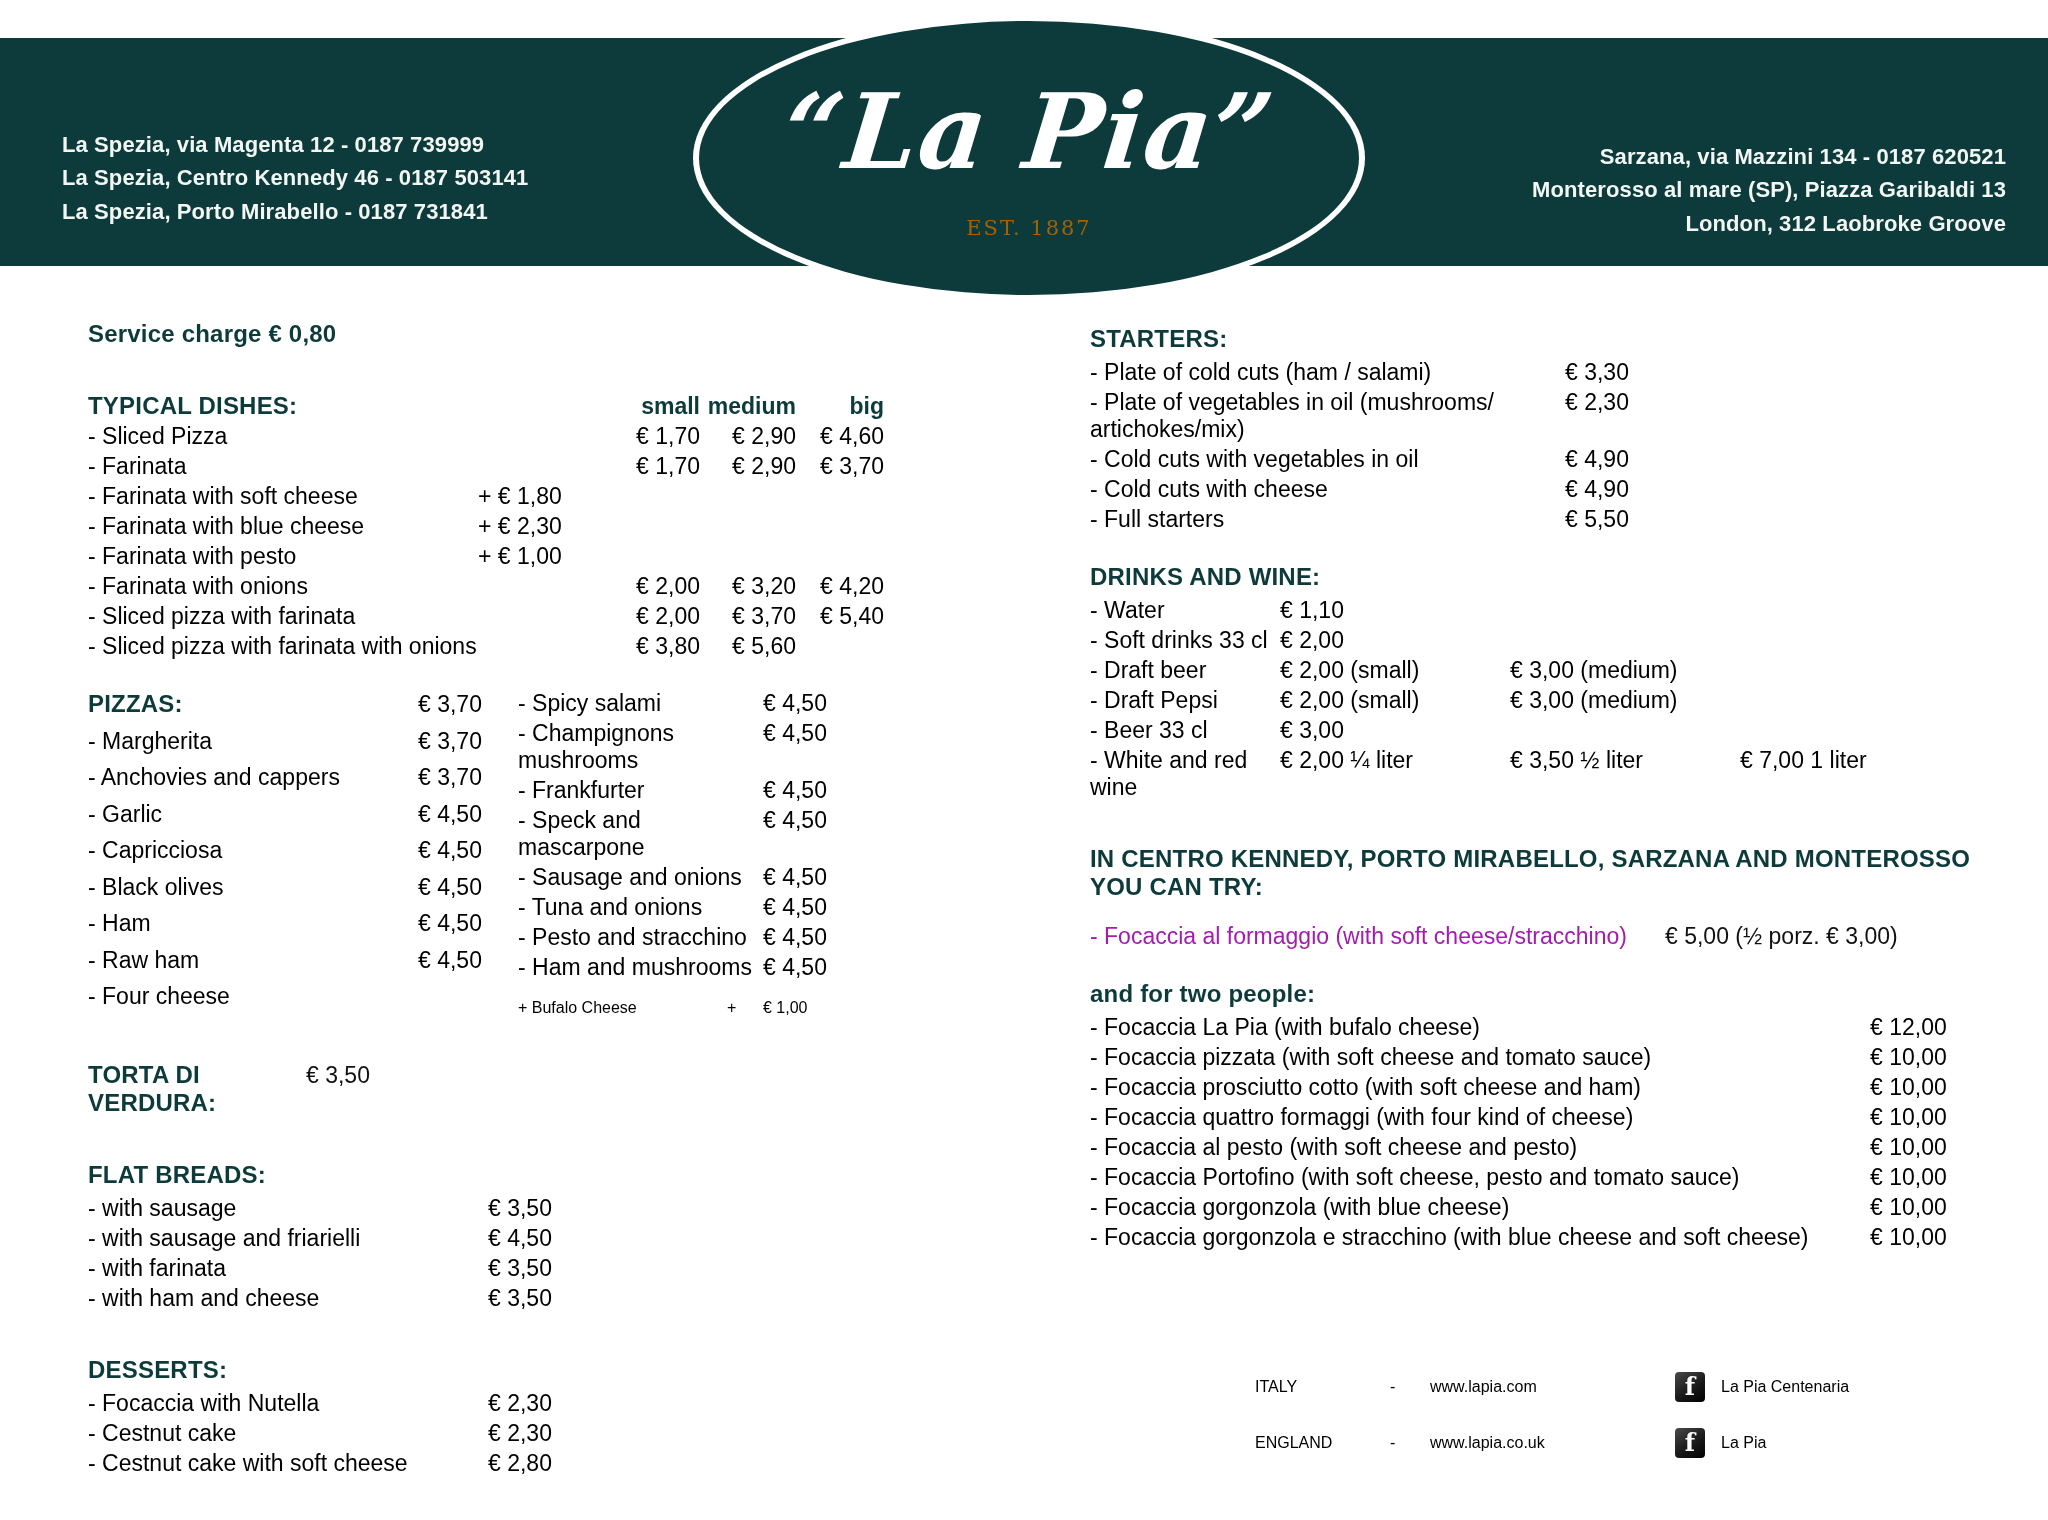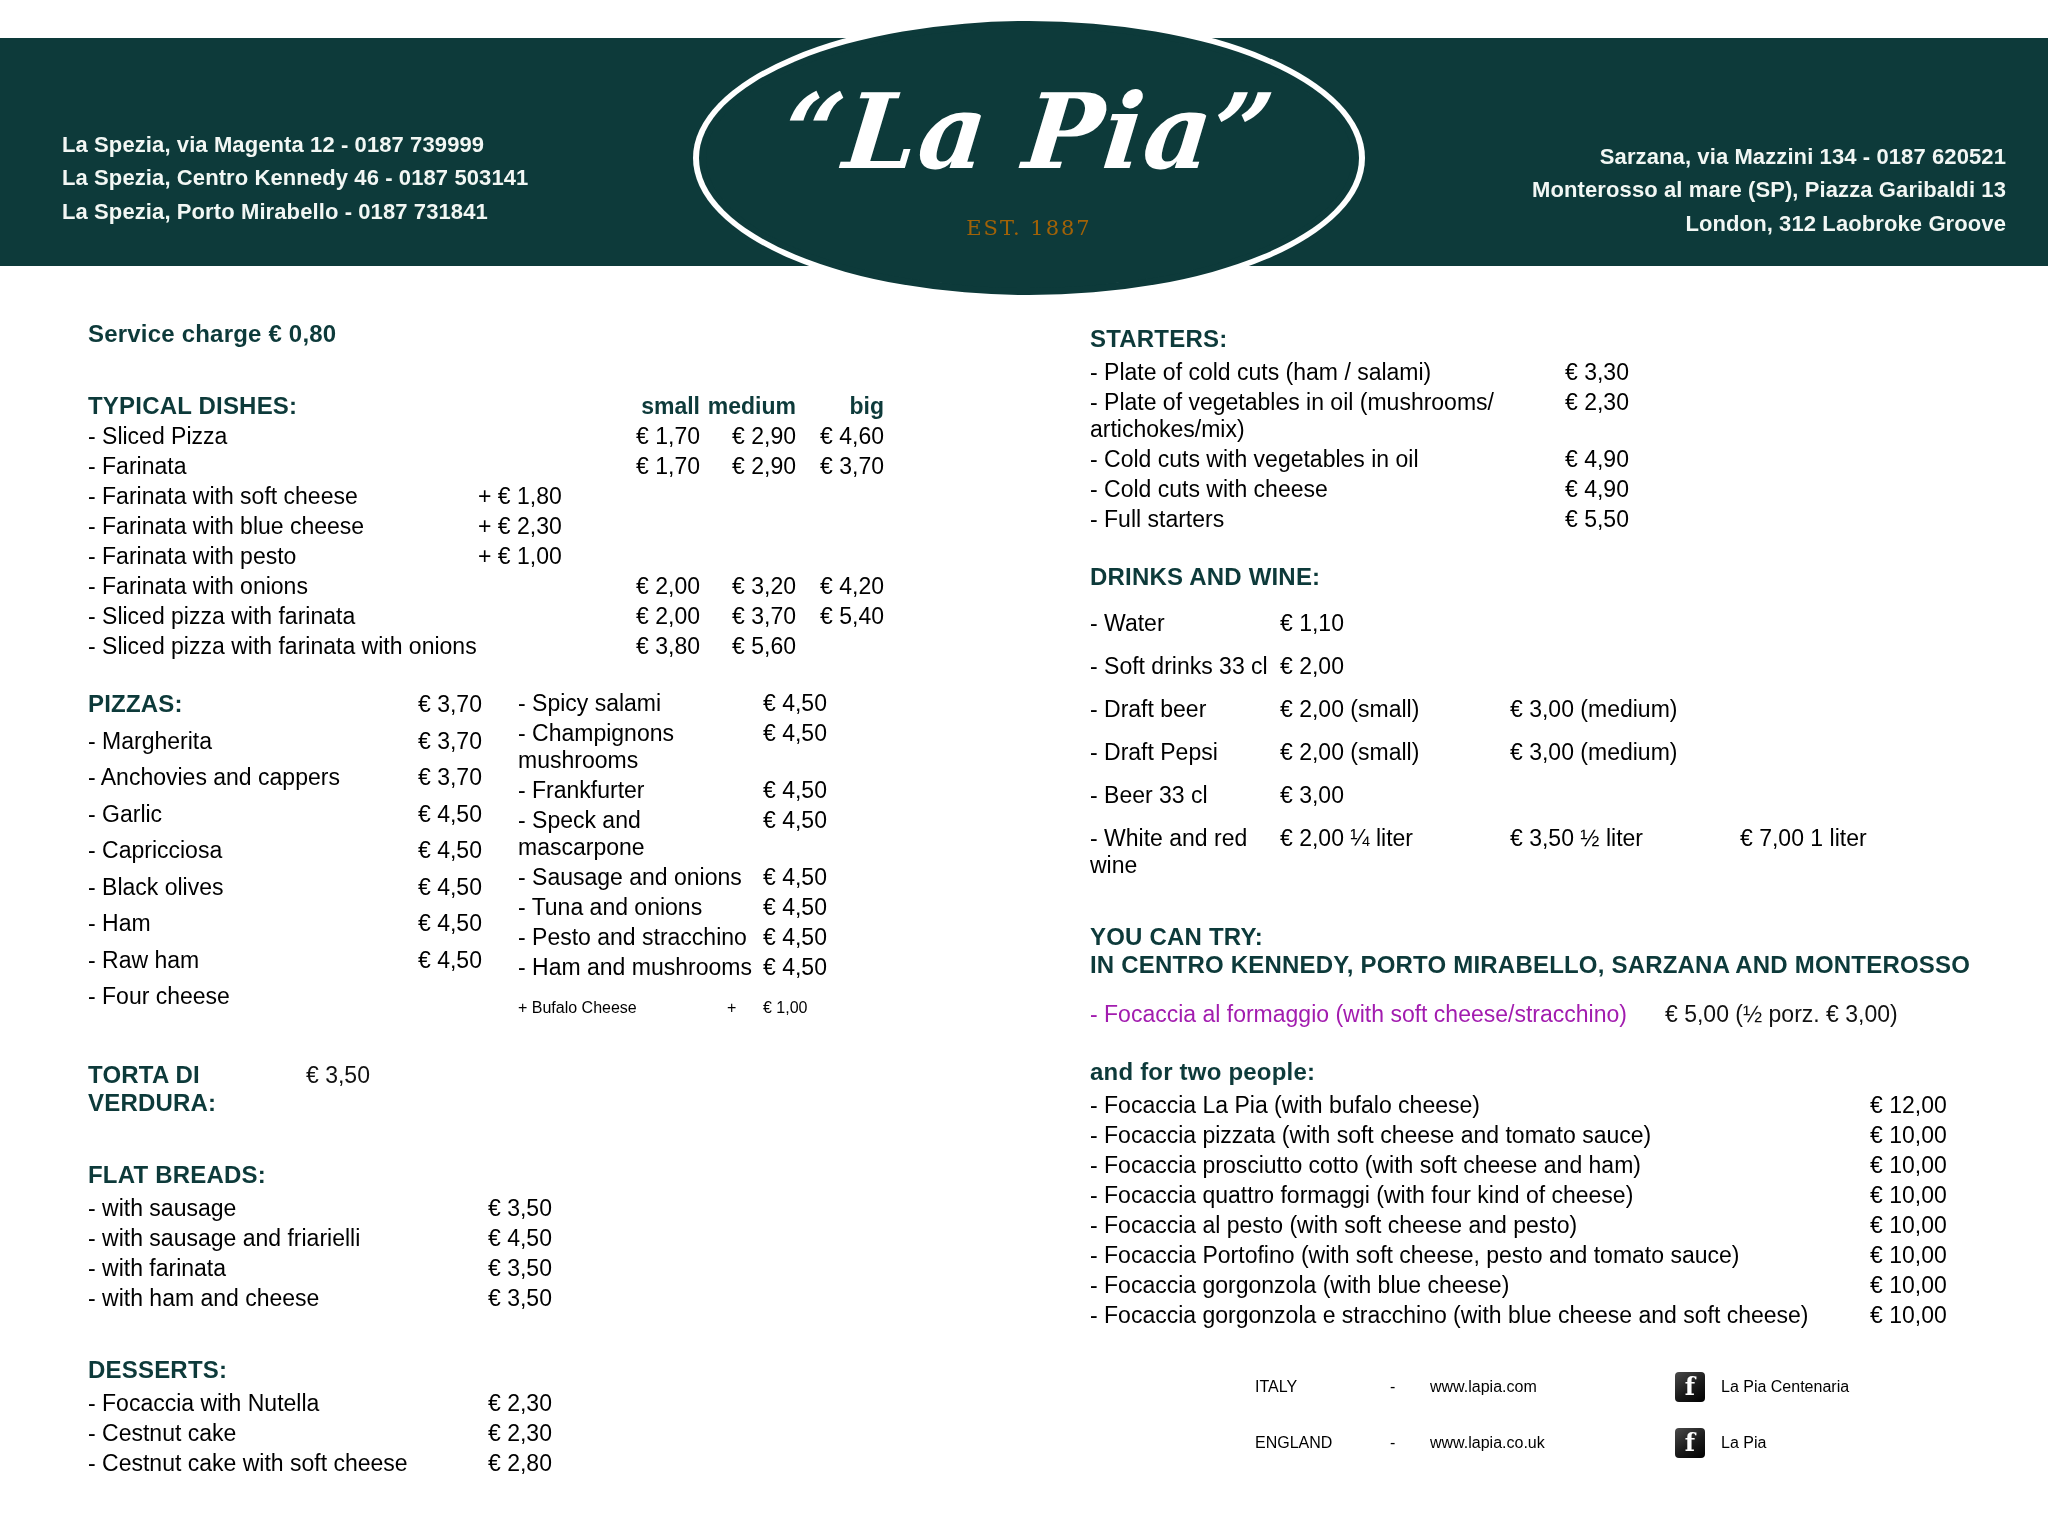"- Water" .dr-grid div { margin-top: 13px -> none }
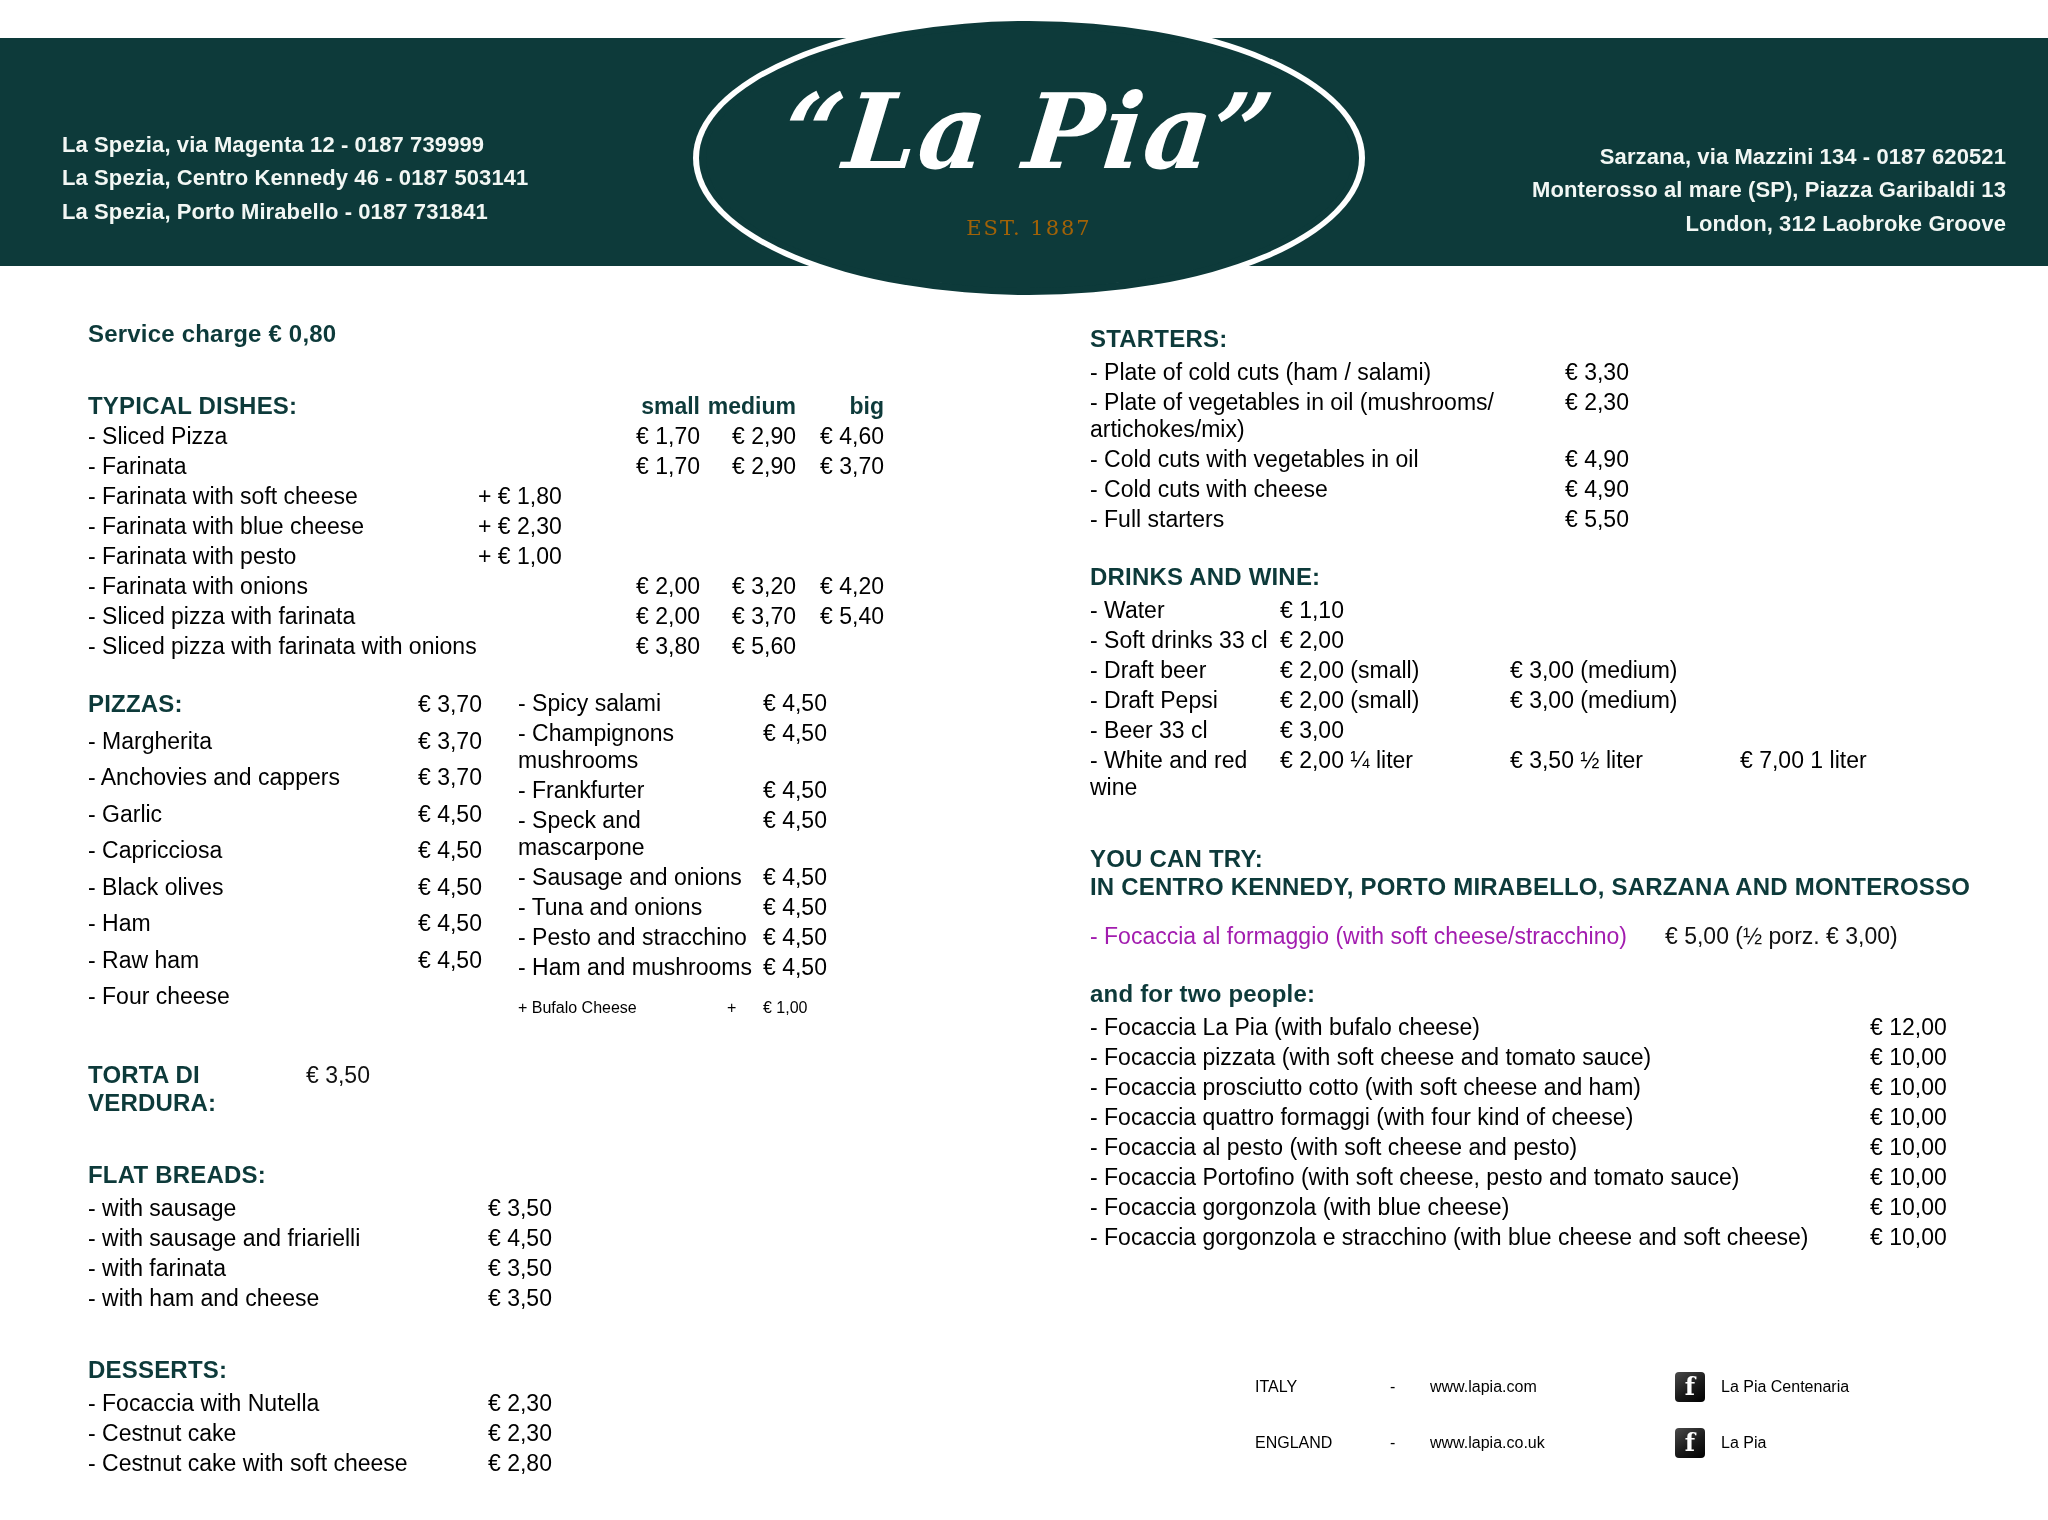"YOU CAN TRY:" div.sect-title { order: before "IN CENTRO KENNEDY, PORTO MIRABELLO," -> after "IN CENTRO KENNEDY, PORTO MIRABELLO," }
